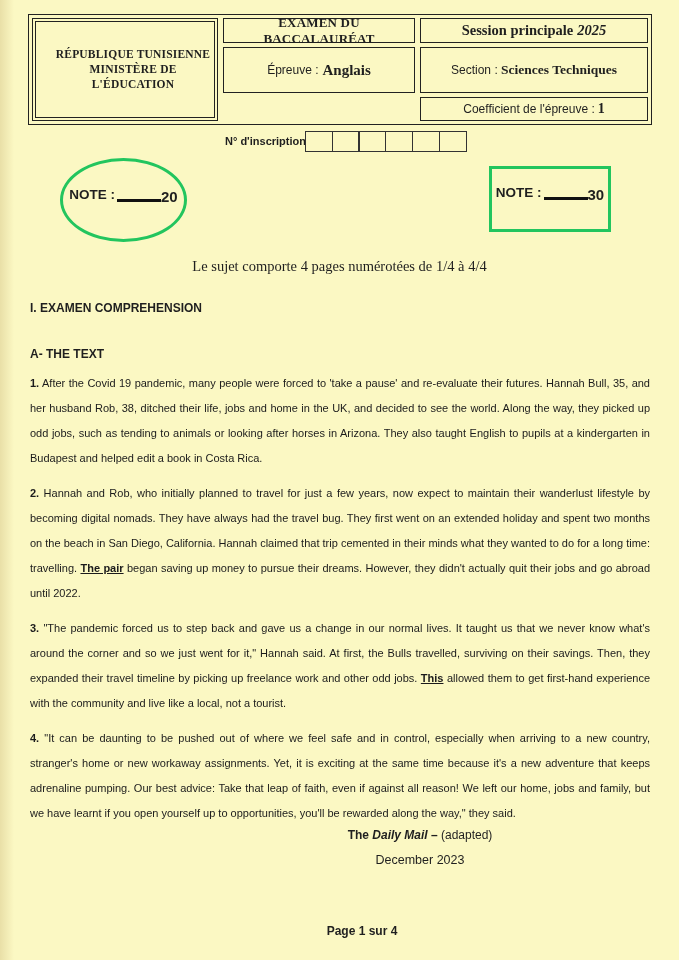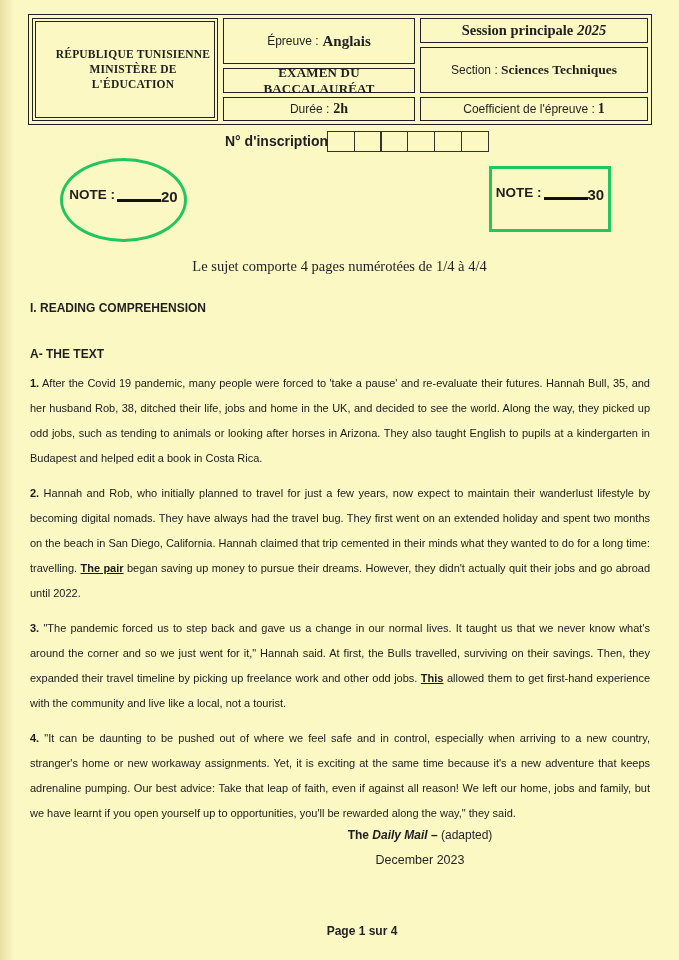"Épreuve :" div.hdr-cell { order: before "EXAMEN DU BACCALAURÉAT" -> after "EXAMEN DU BACCALAURÉAT" }
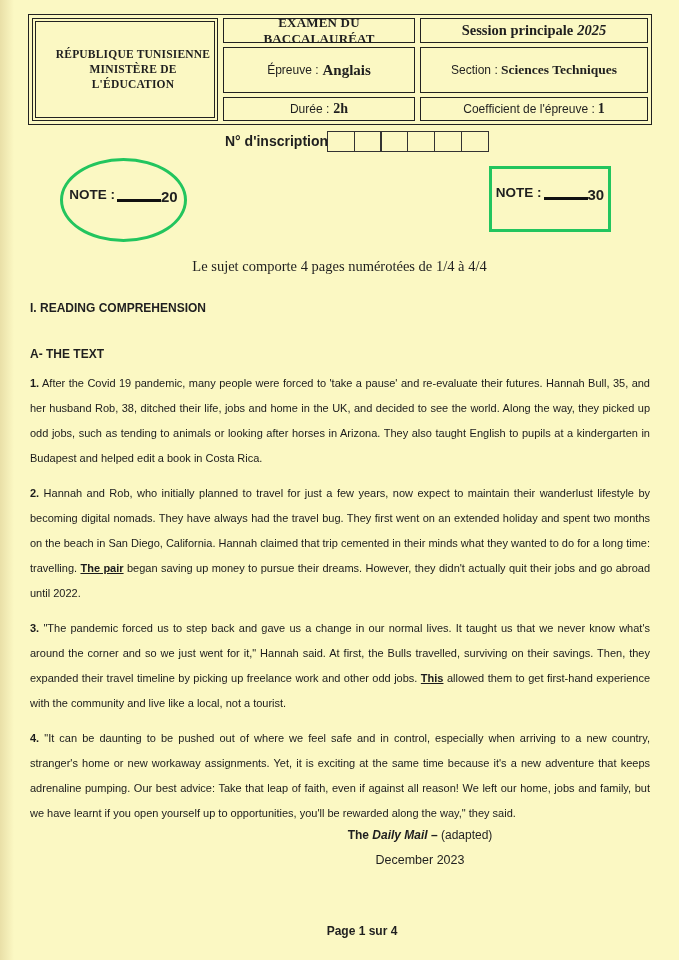"Durée :" div.hdr-cell { html: <div> <span>Durée :</span> <span>2h</span> </div> -> none }
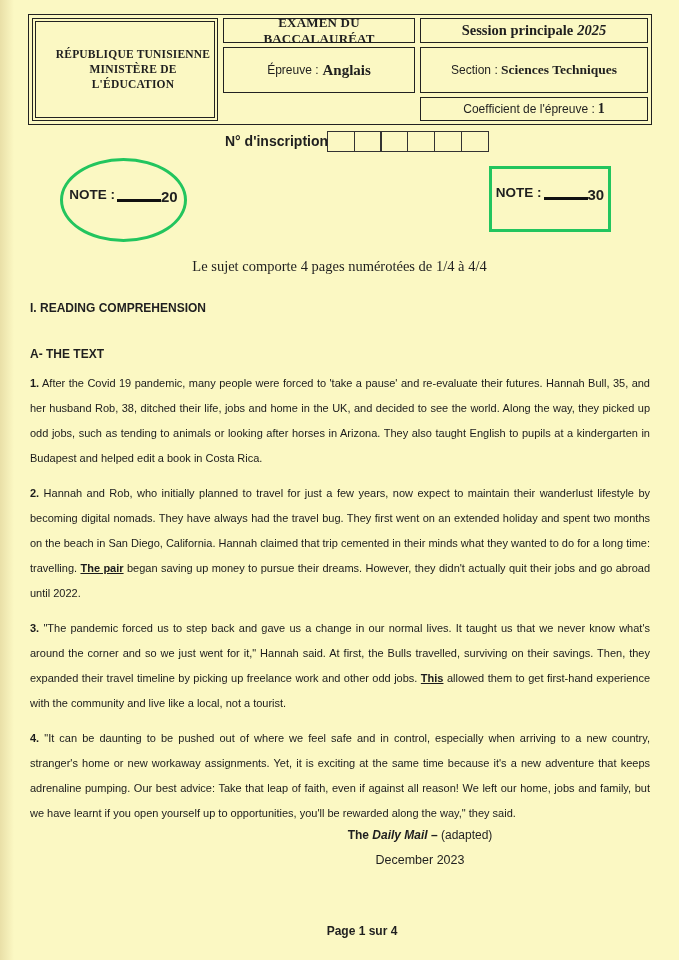"N° d'inscription" .insc-label { font-size: 14px -> 11px }
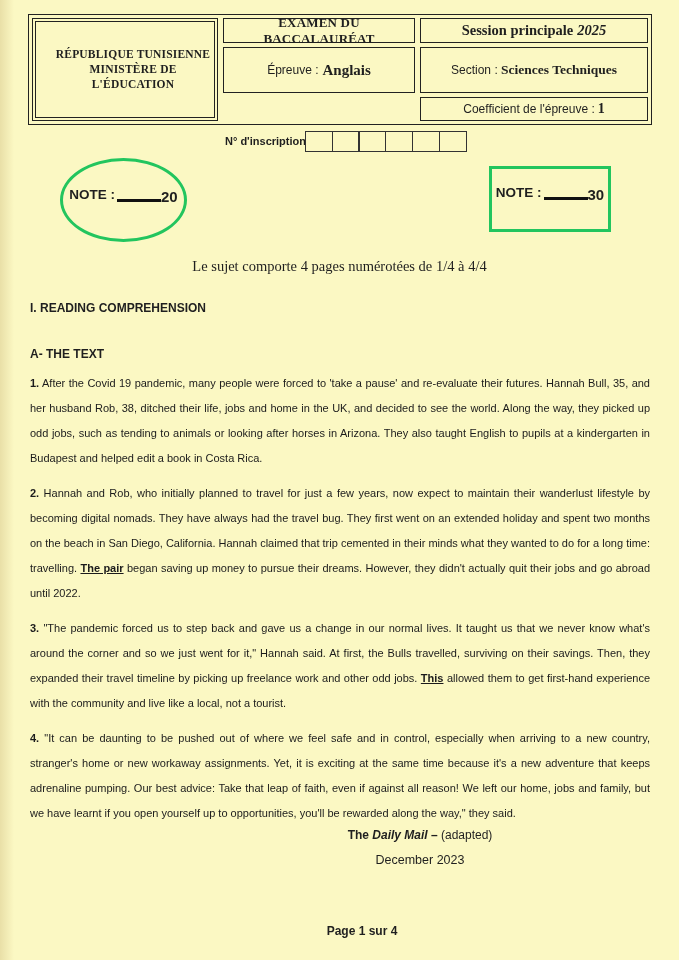"I. READING COMPREHENSION" div.h-section { text: READING -> EXAMEN }
